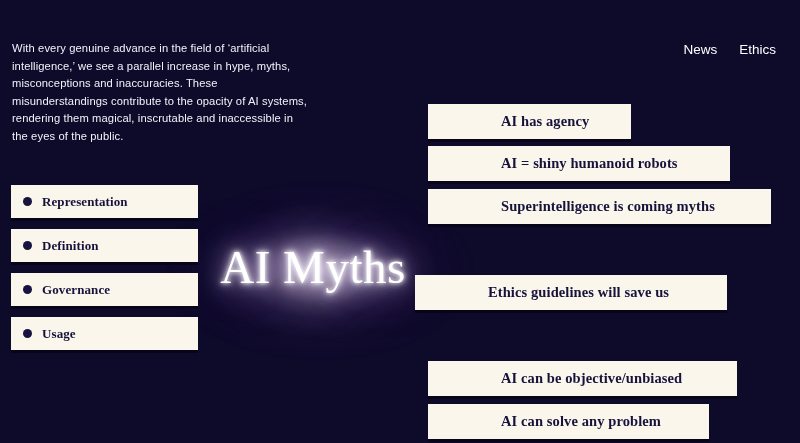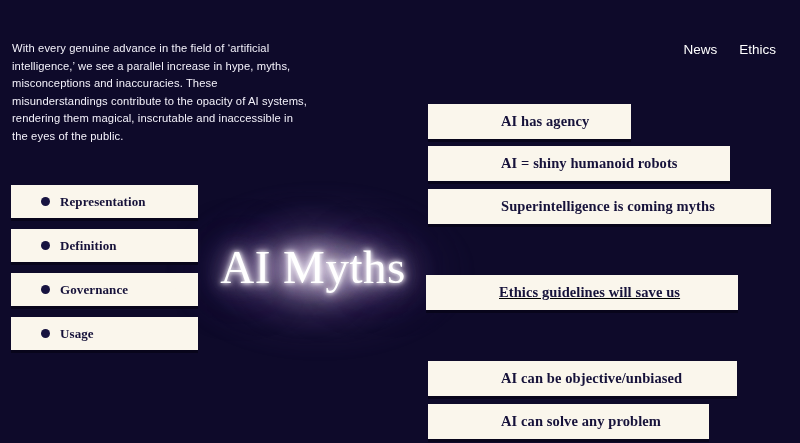"Representation" .arrow.left .face { padding-left: 30px -> 12px }
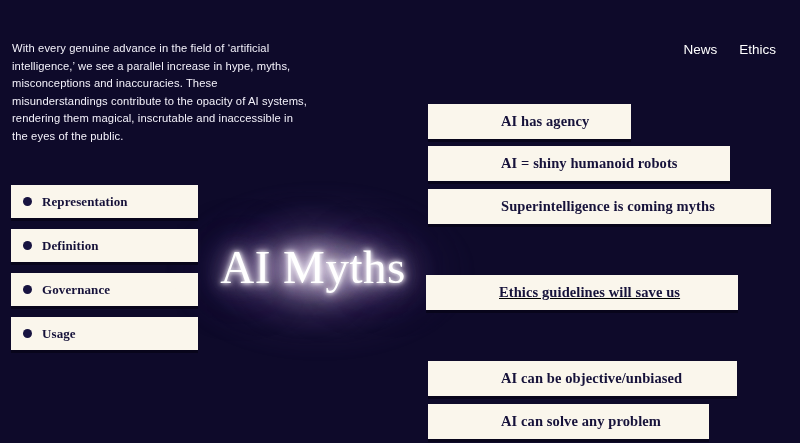"Ethics guidelines will save us" div.arrow { left: 483px -> 472px; text-decoration: underline -> none }
